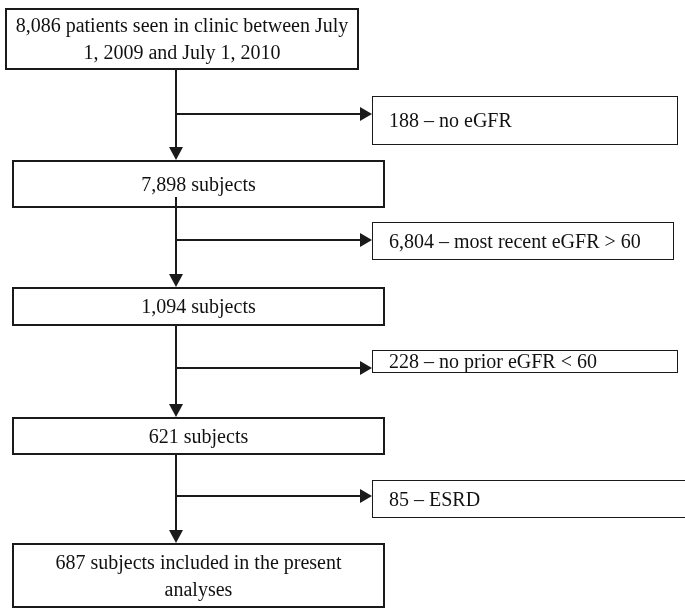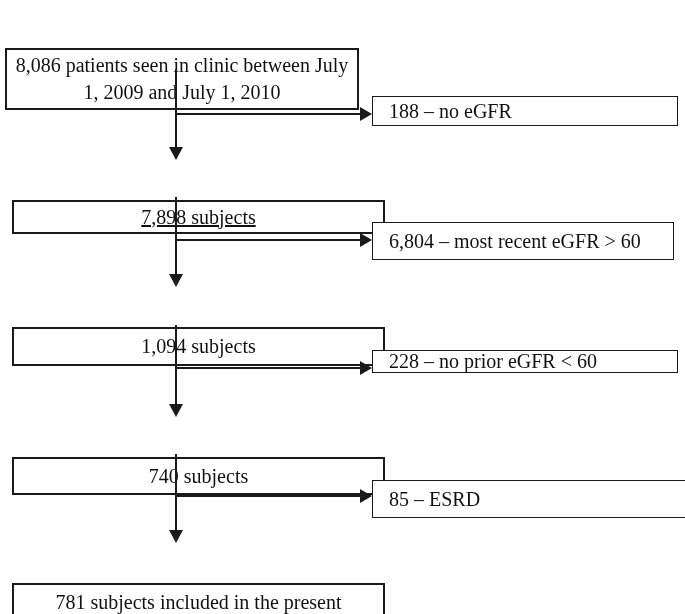"8,086 patients seen in clinic" .box.main { margin-top: 40px -> none }
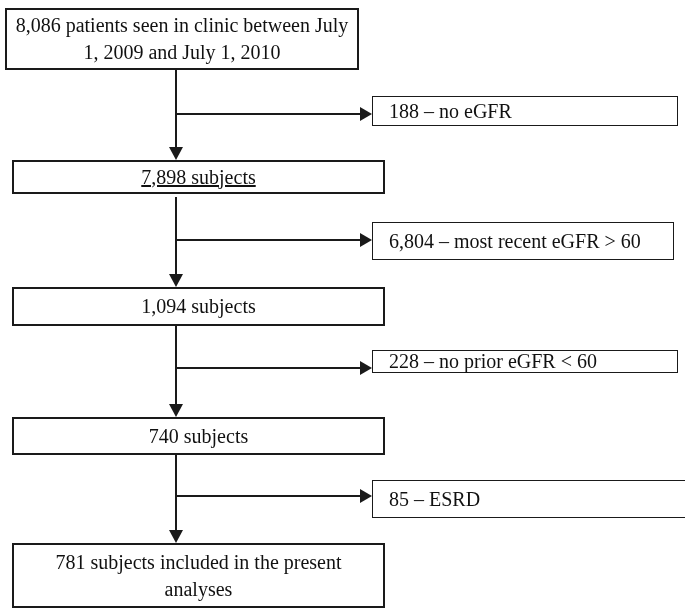"188 – no eGFR" #box-s0 { height: 30px -> 49px }
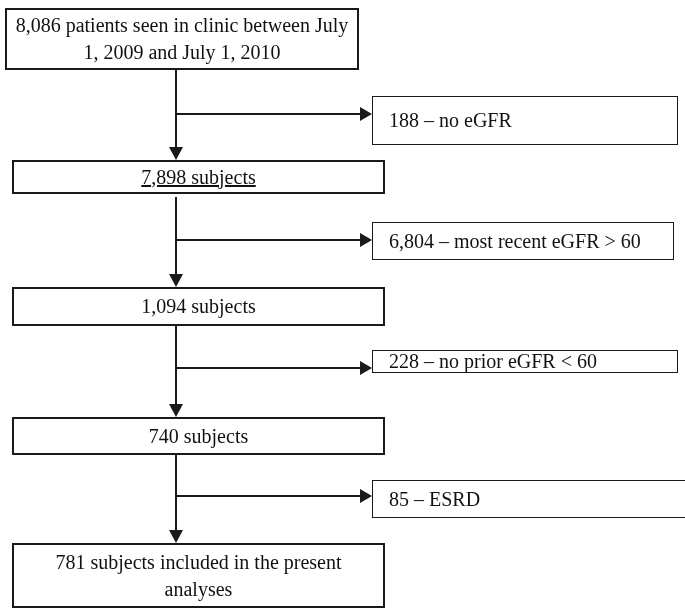"7,898 subjects" #box-m1 { height: 34px -> 48px; text-decoration: underline -> none }
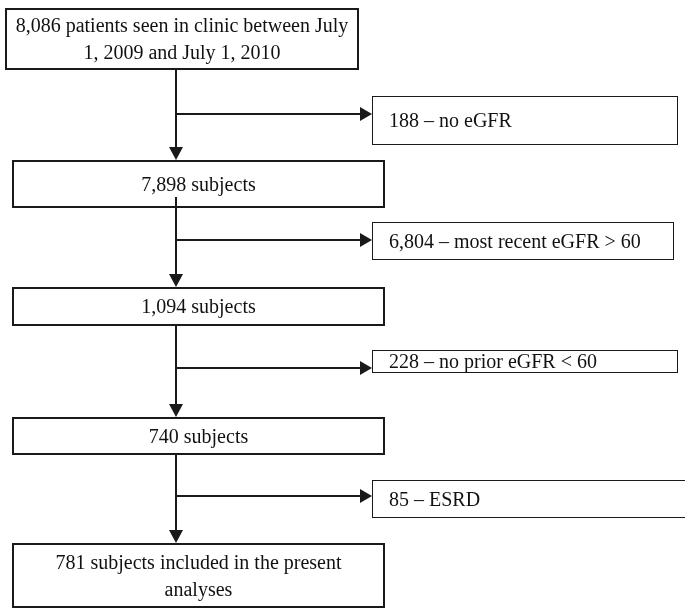"740 subjects" span { text: 740 -> 621 }
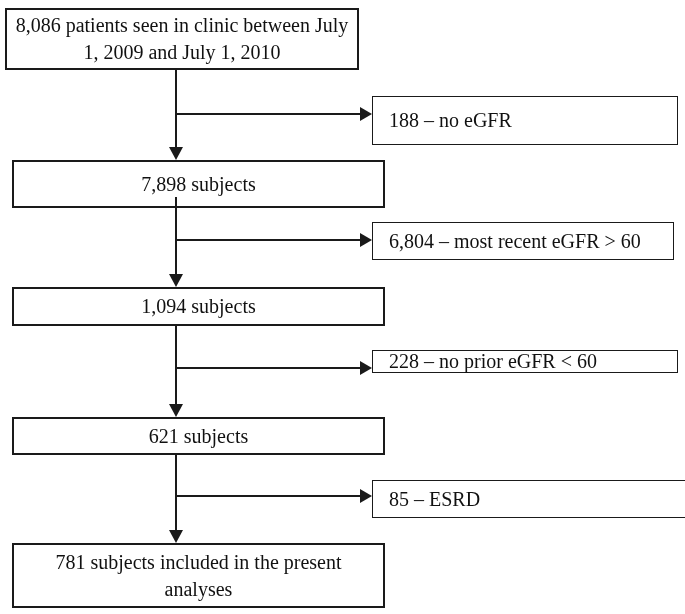"781 subjects included in the" span { text: 781 -> 687 }
